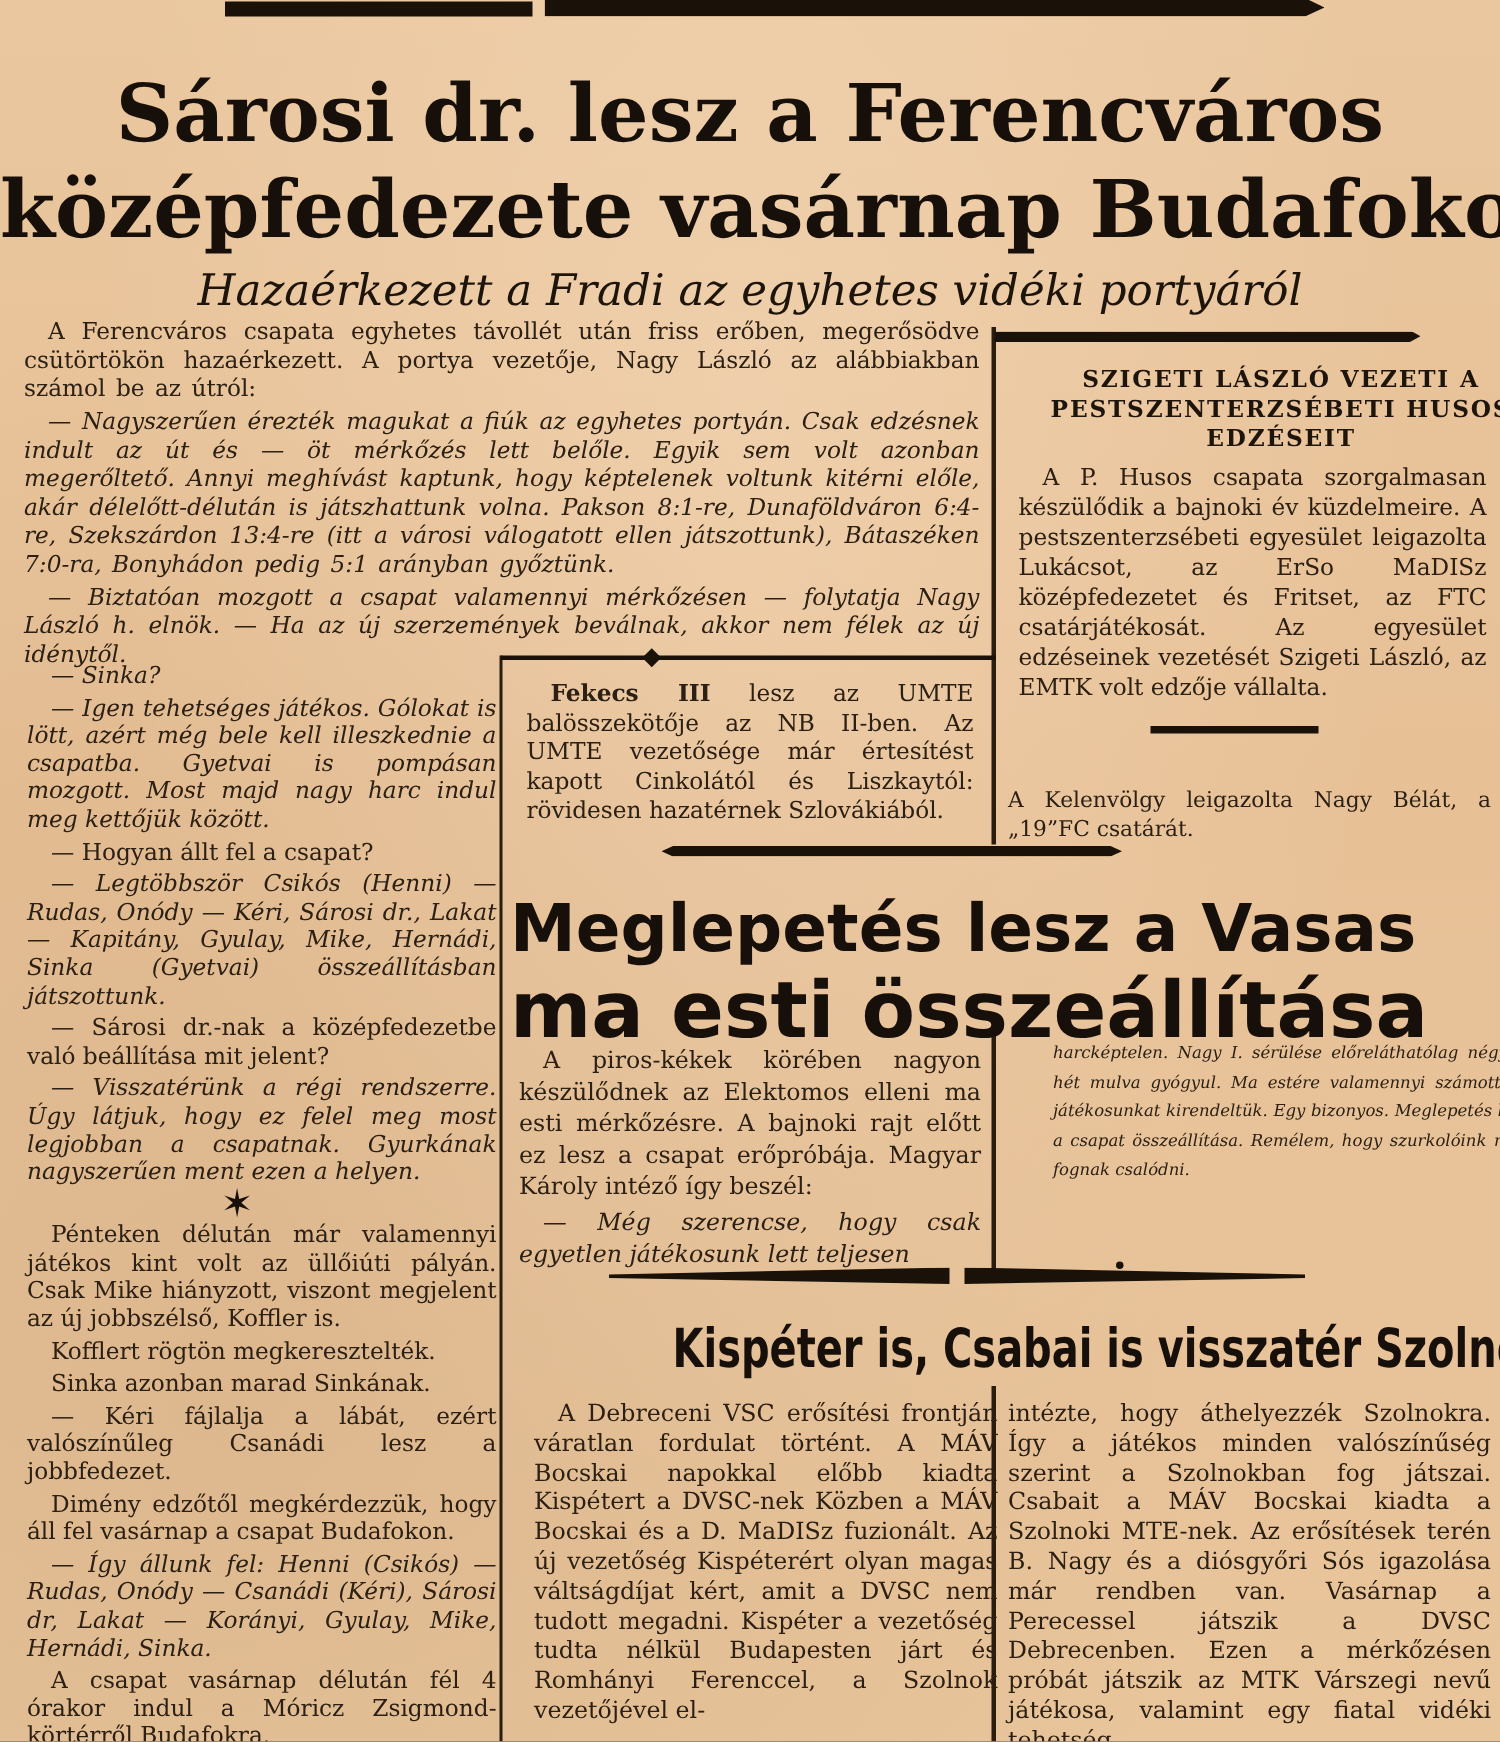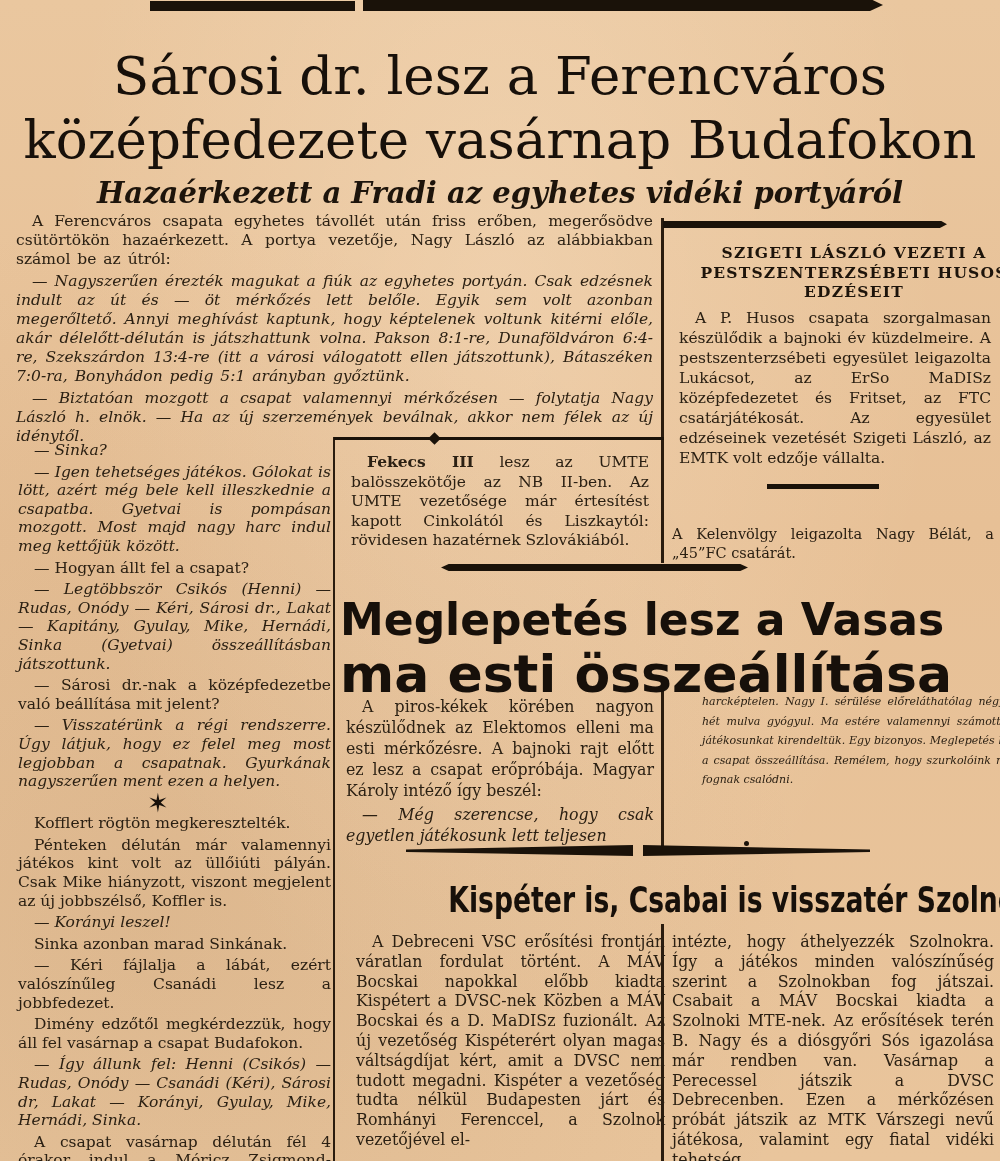"Sárosi dr. lesz a Ferencváros" .headline { font-weight: normal -> bold }
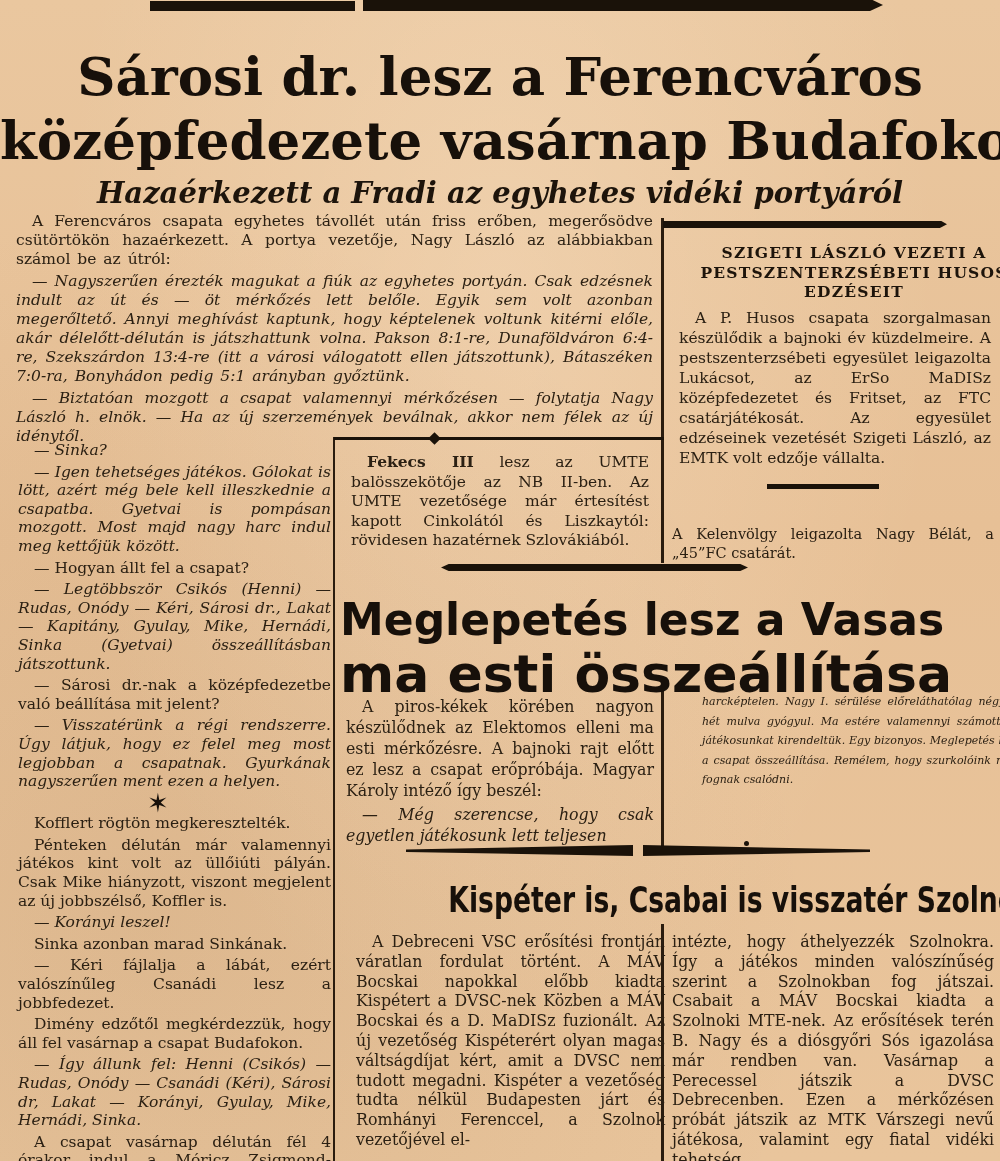"Hazaérkezett a Fradi az egyhetes" .subtitle { font-weight: bold -> normal }
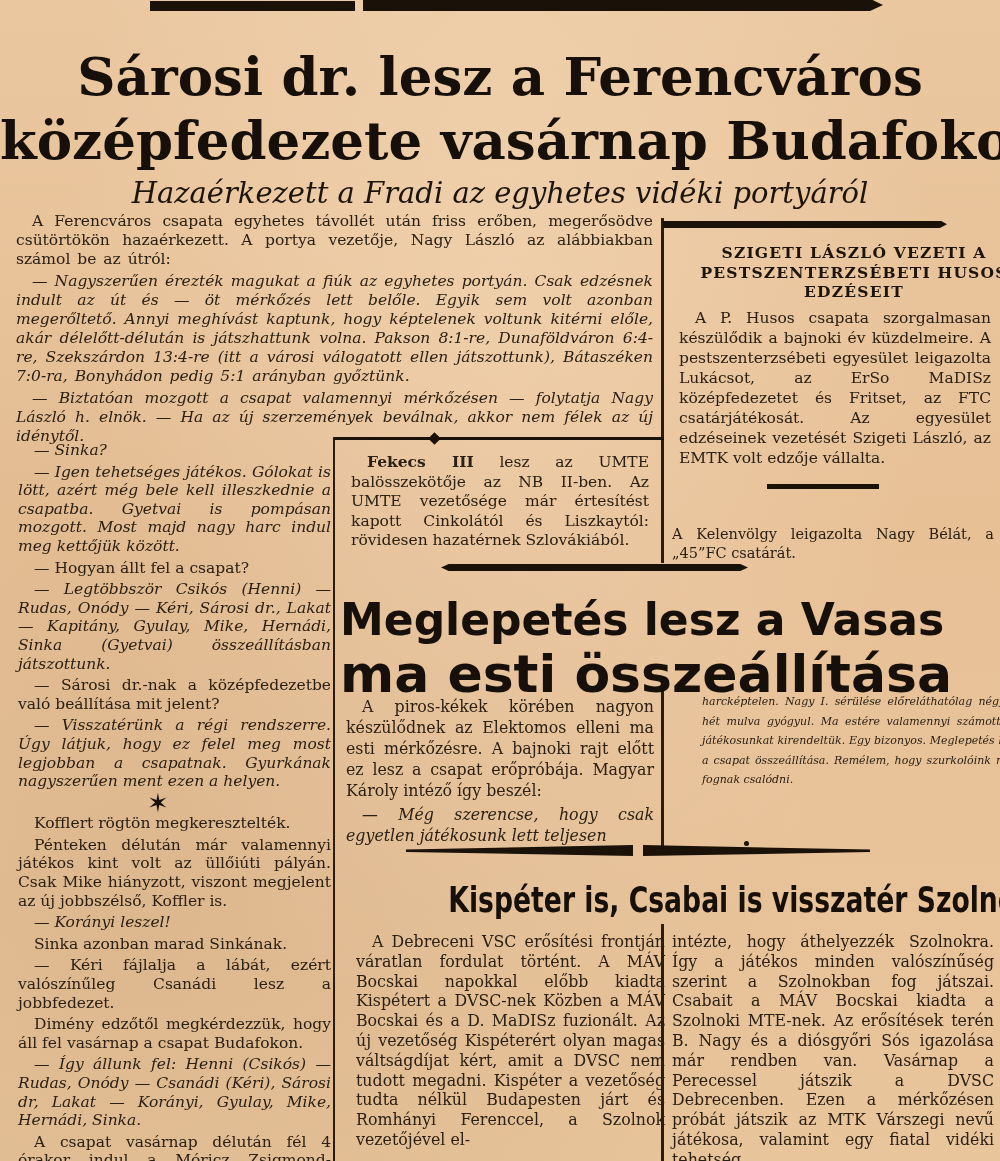"A Kelenvölgy leigazolta Nagy Bélát," div.sidebar-note { text: 45 -> 19 }
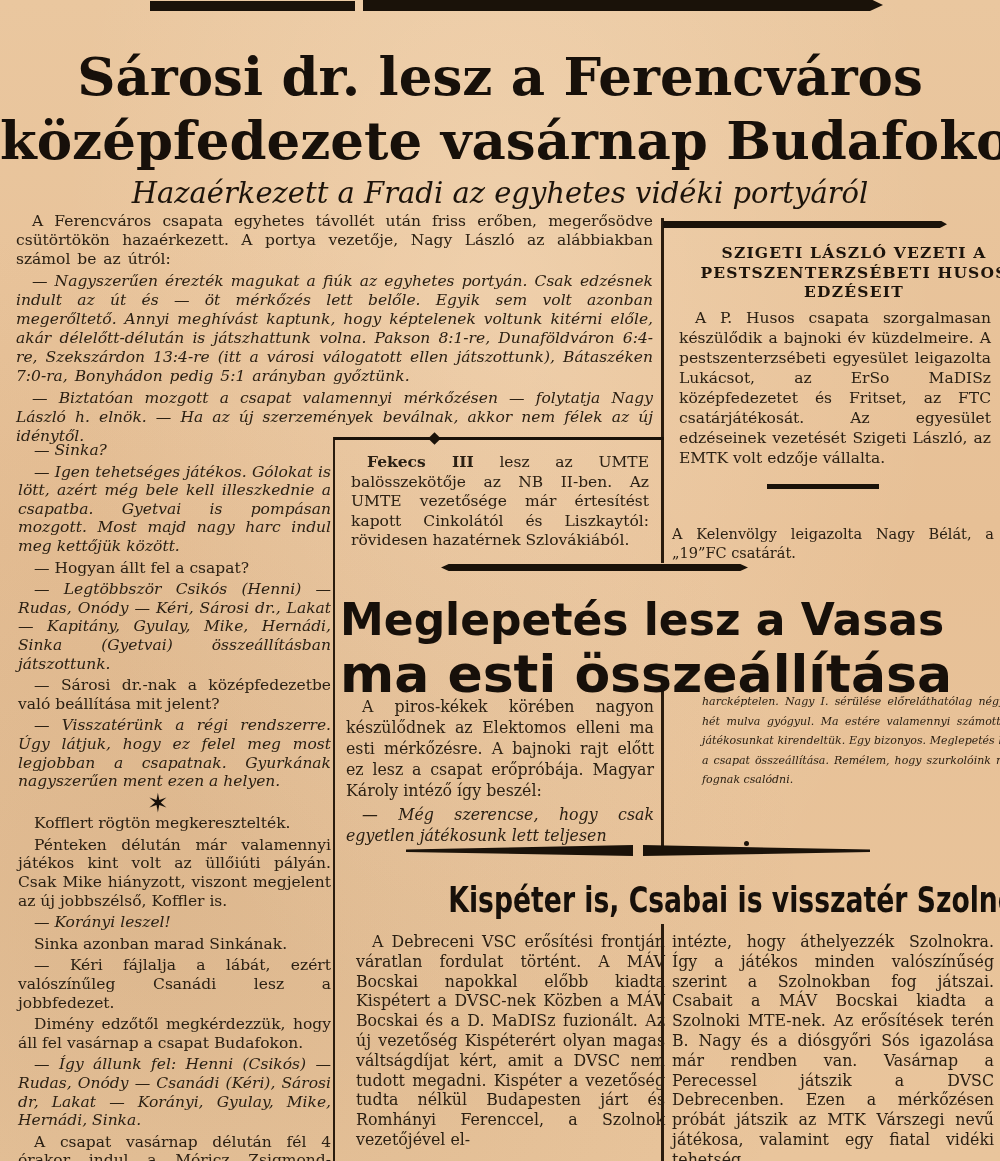"Kofflert rögtön megkeresztelték." p { order: before "Pénteken délután már valamennyi játékos" -> after "Pénteken délután már valamennyi játékos" }
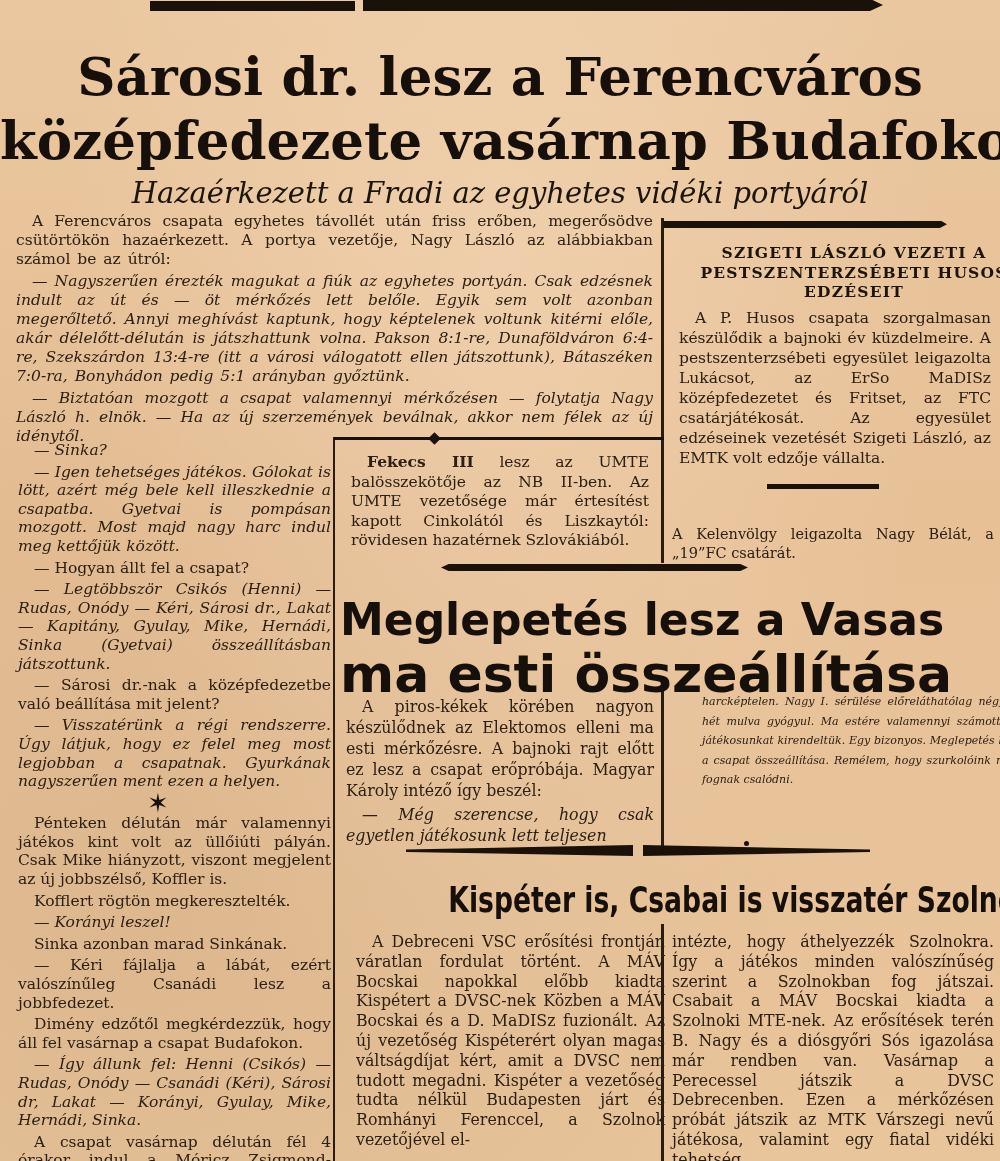"— Korányi leszel!" p.ital { html: <p>— Korányi leszel!</p> -> none }
